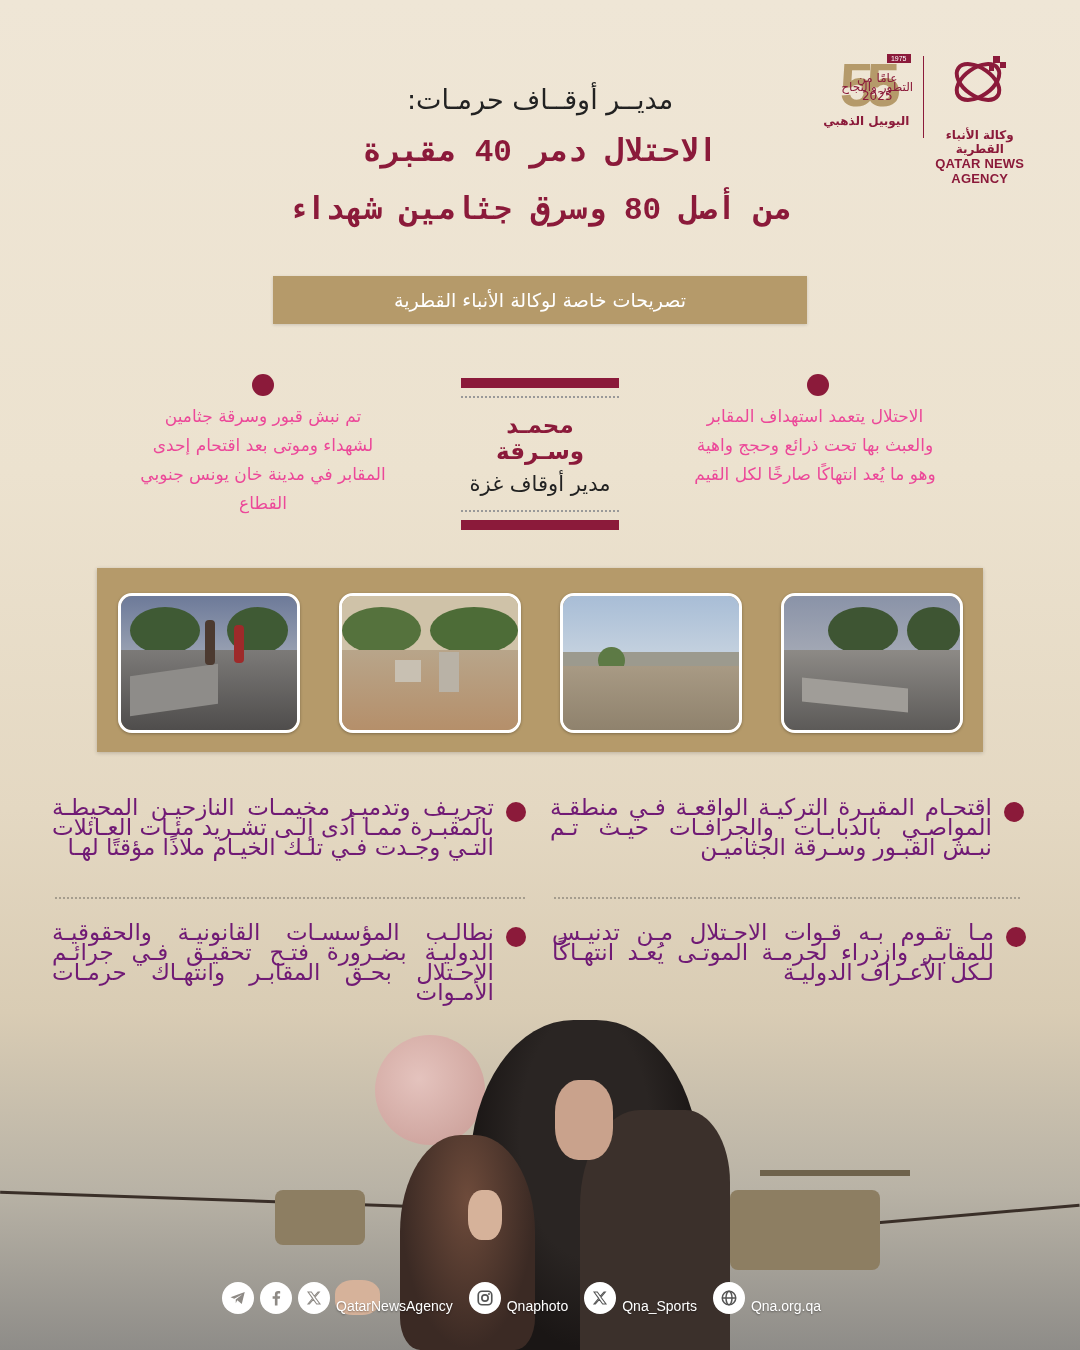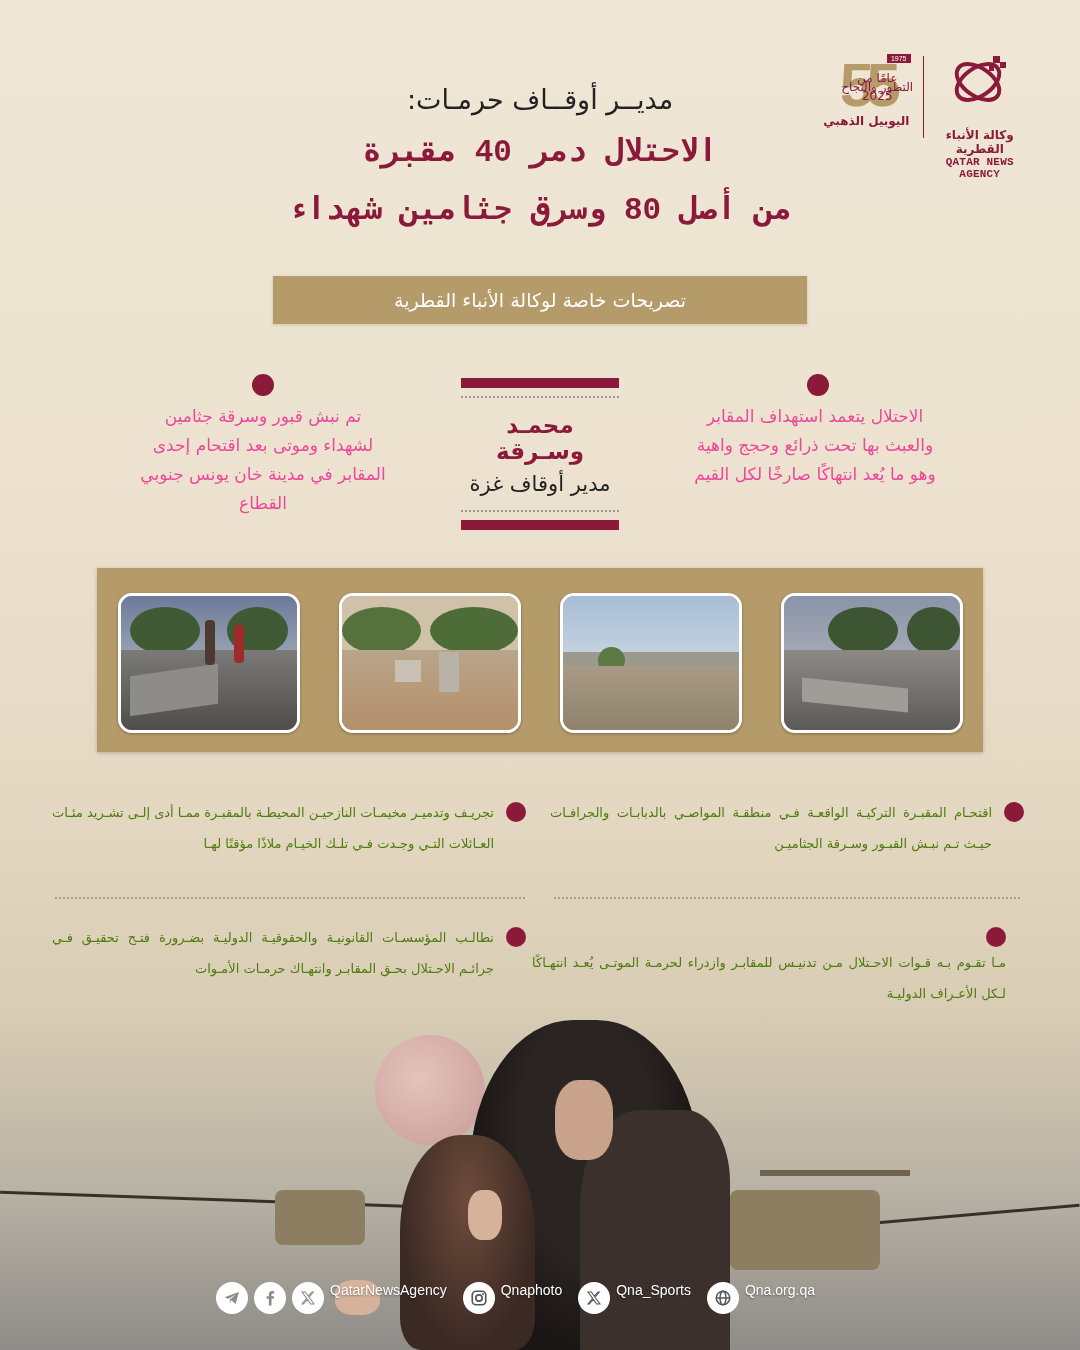"QATAR NEWS AGENCY" .qna-name-en { font-family: Liberation Mono, monospace -> Liberation Sans, sans-serif; font-size: 11px -> 13px }
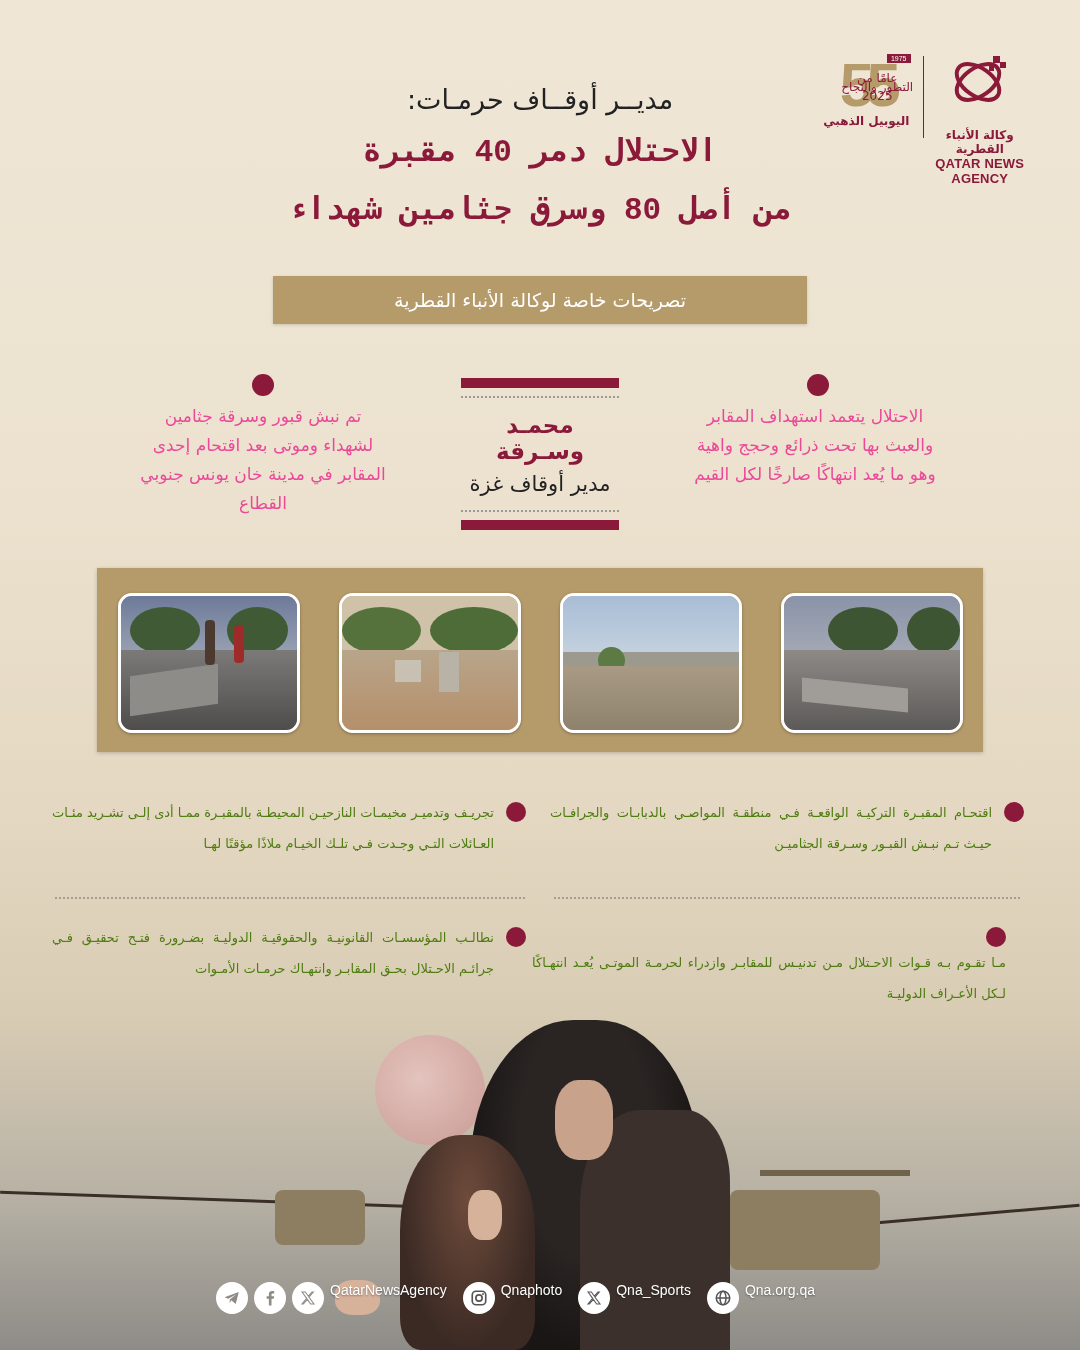"تجريـف وتدميـر مخيمـات النازحيـن" .bullet .btext { color: #4d7c0f -> #701a75; font-size: 13px -> 23px; line-height: 31px -> 20px }
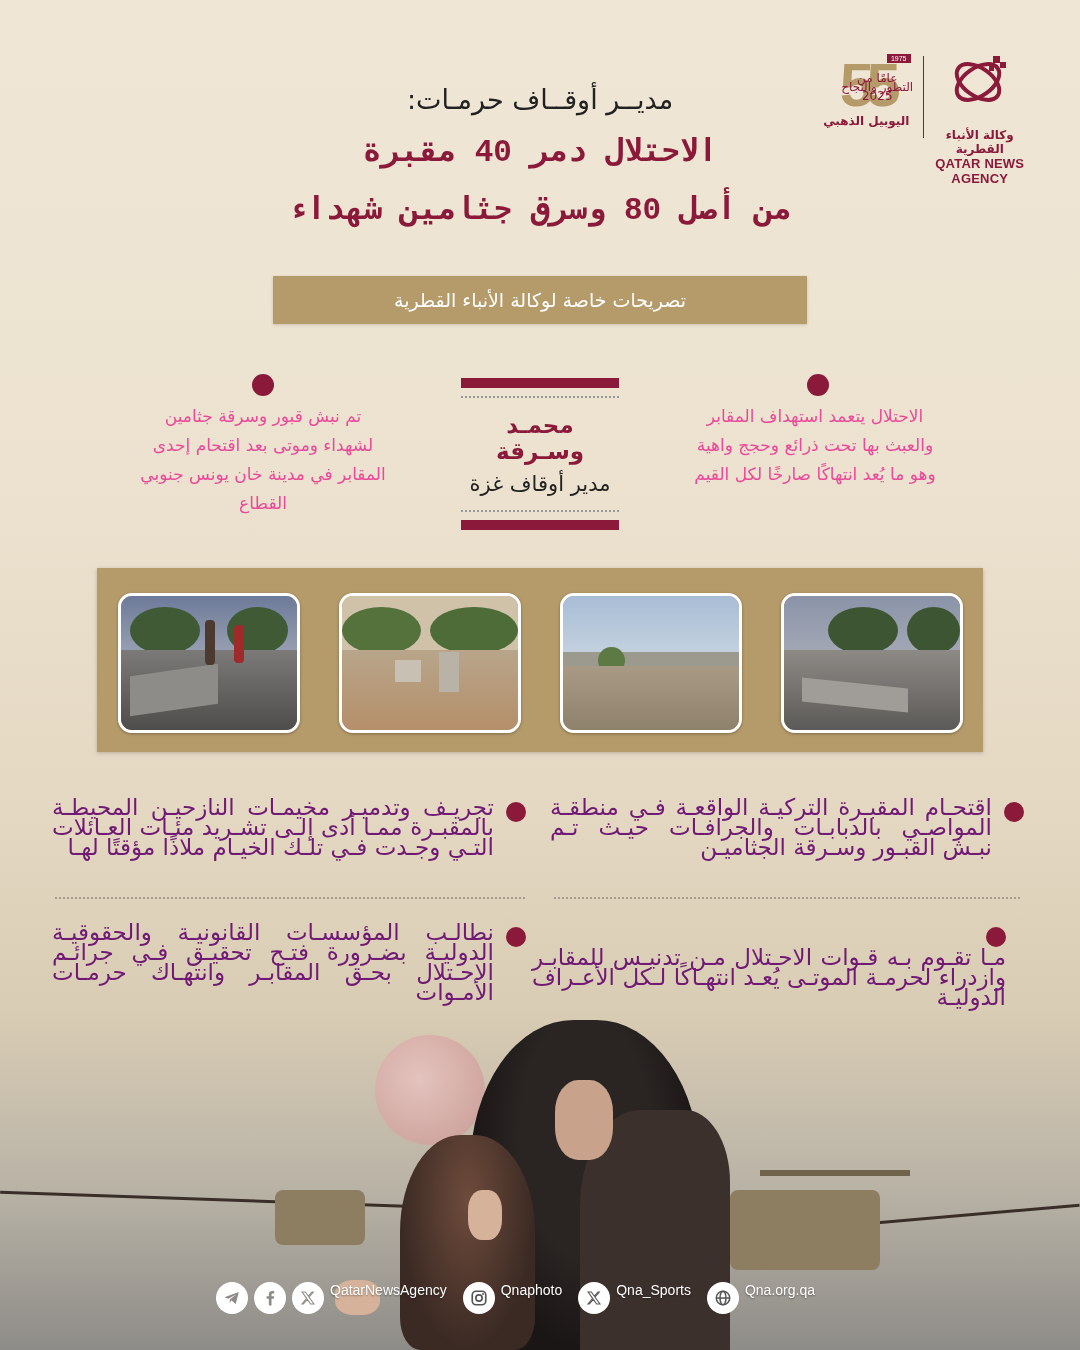"مـا تقـوم بـه قـوات الاحـتلال" .b3 { flex-direction: column -> none; left: 532px -> 552px }
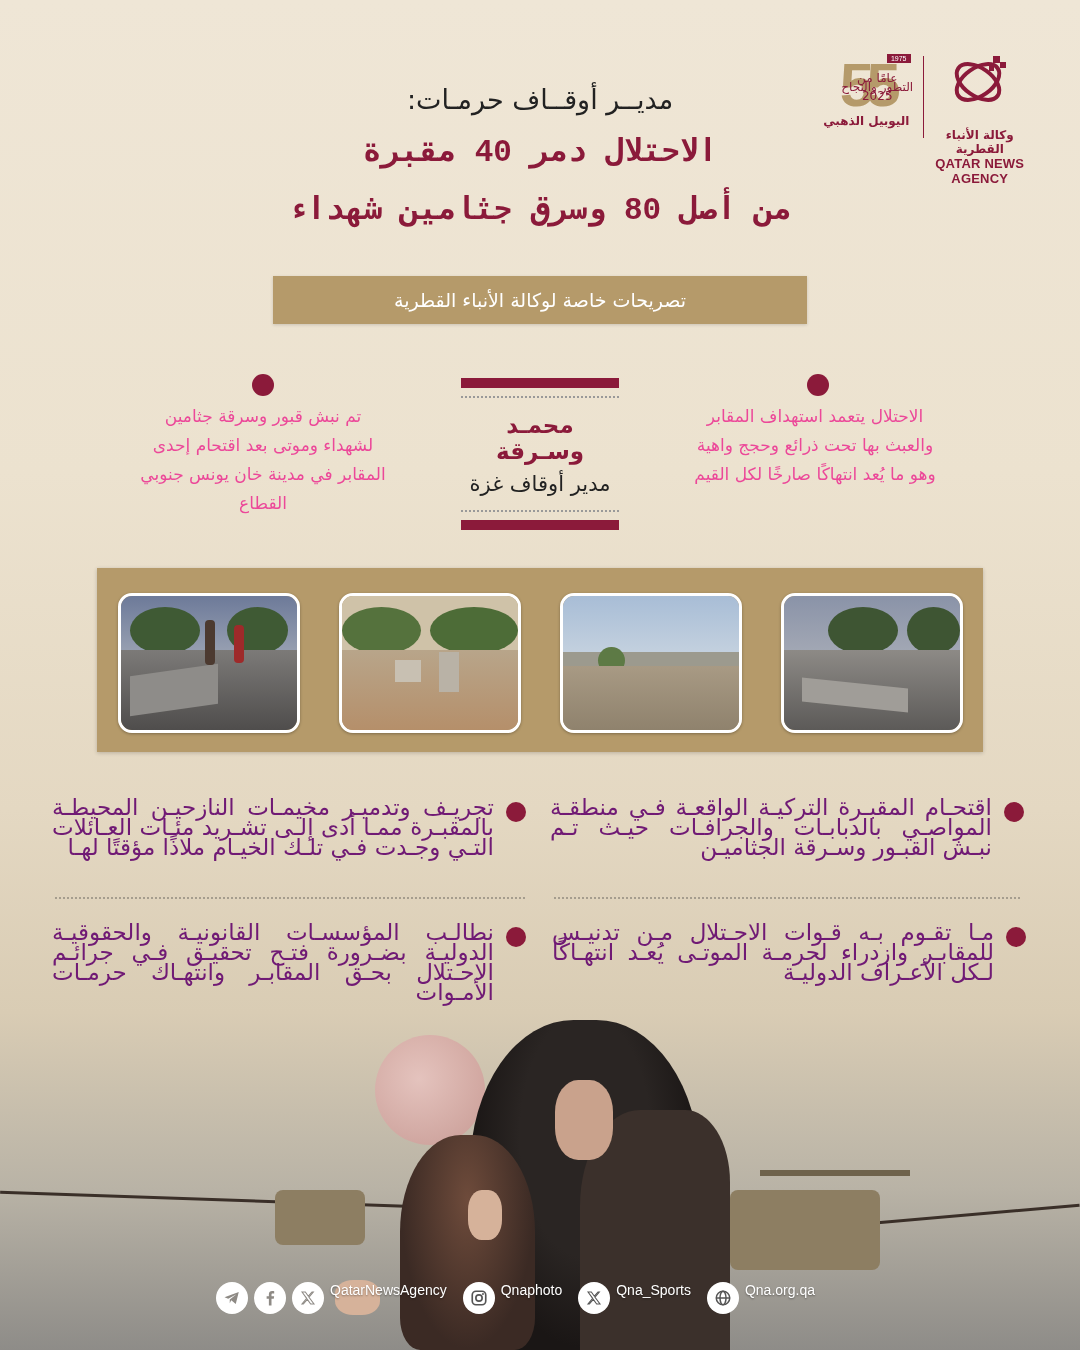"QatarNewsAgency" .social { align-items: flex-start -> flex-end; left: 216px -> 222px }
